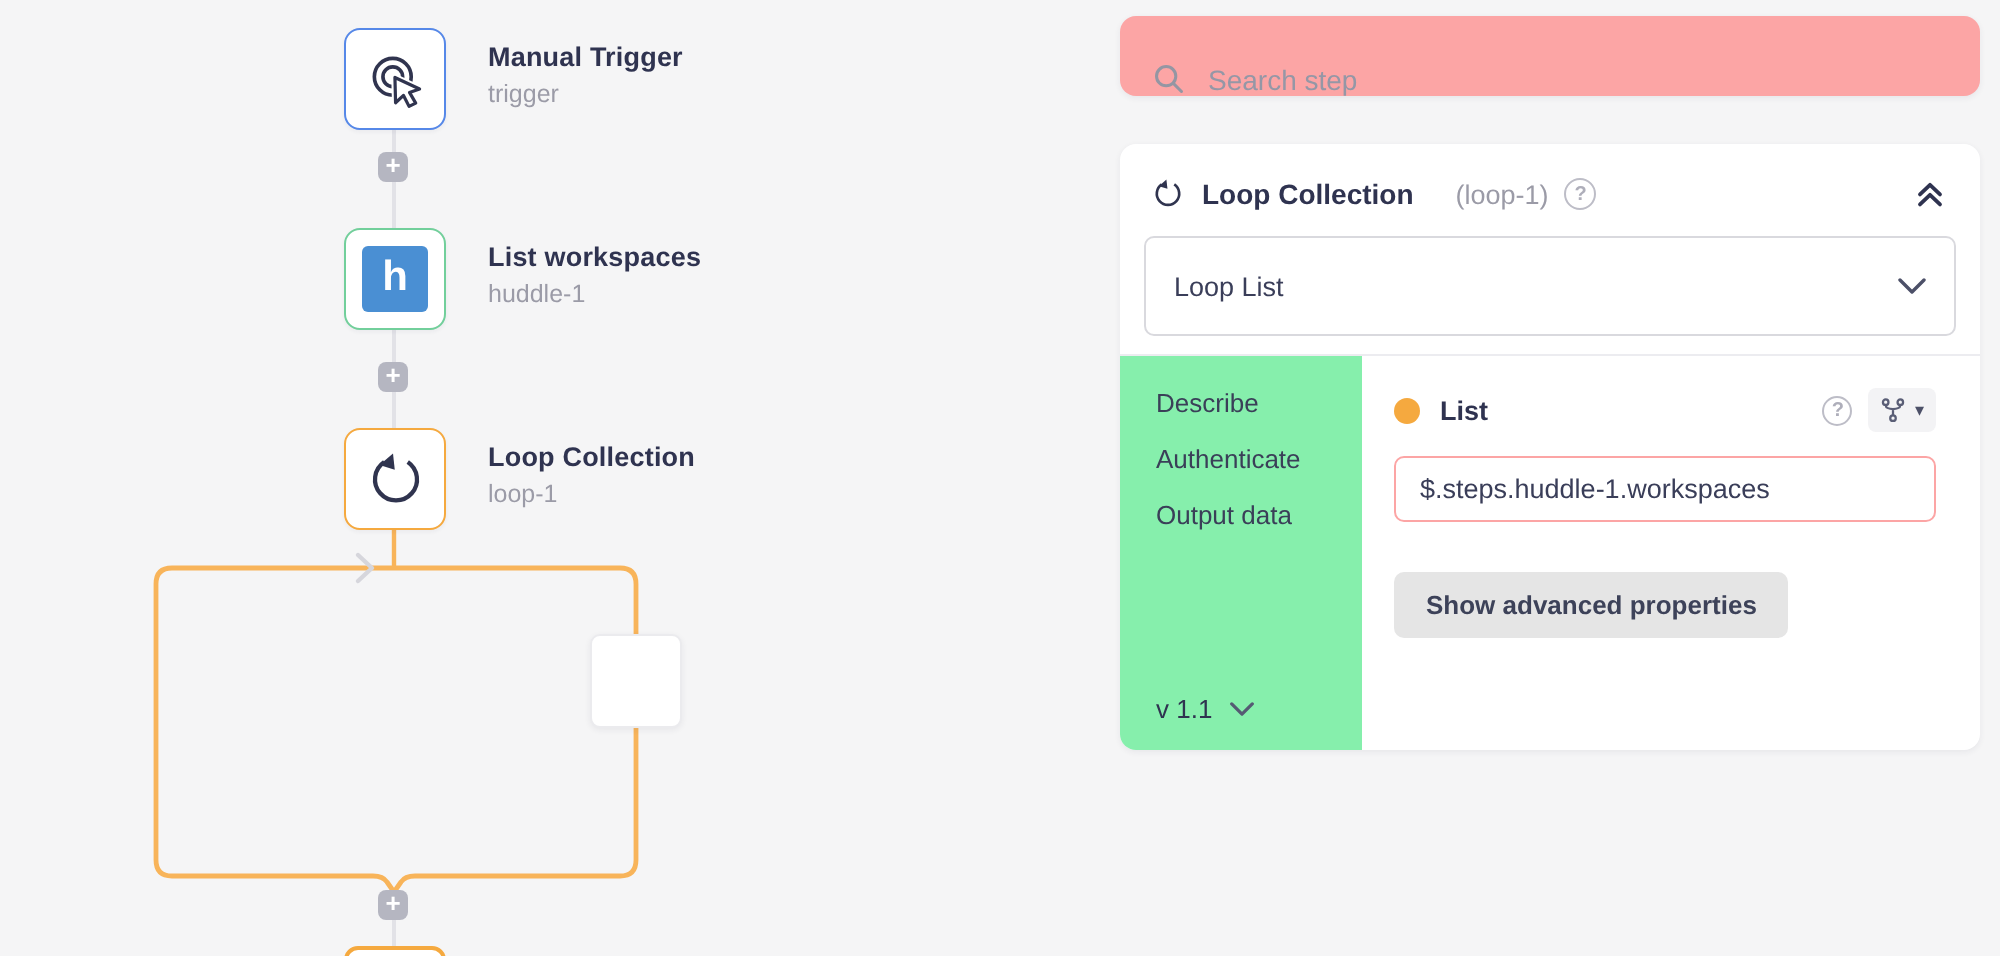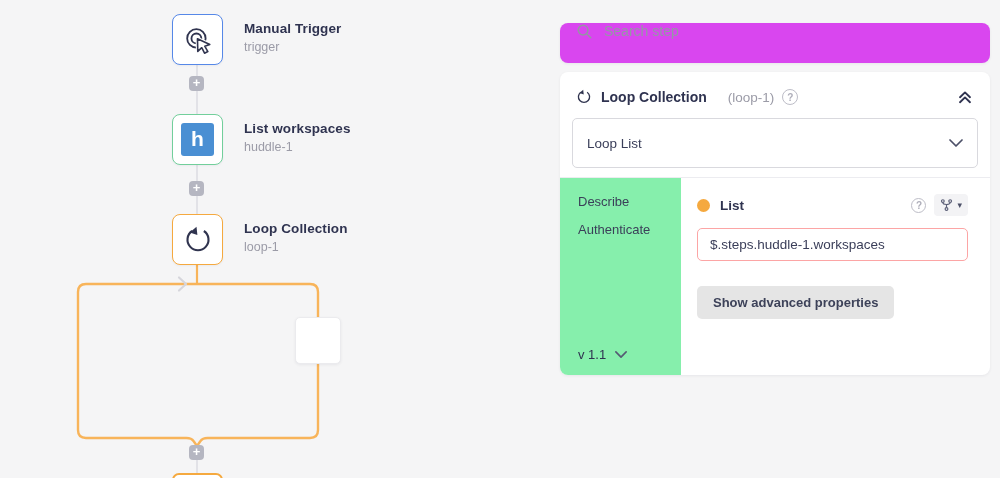"Search step" .search-card { align-items: flex-start -> flex-end; background: #d946ef -> #fca5a5; top: 23px -> 8px }
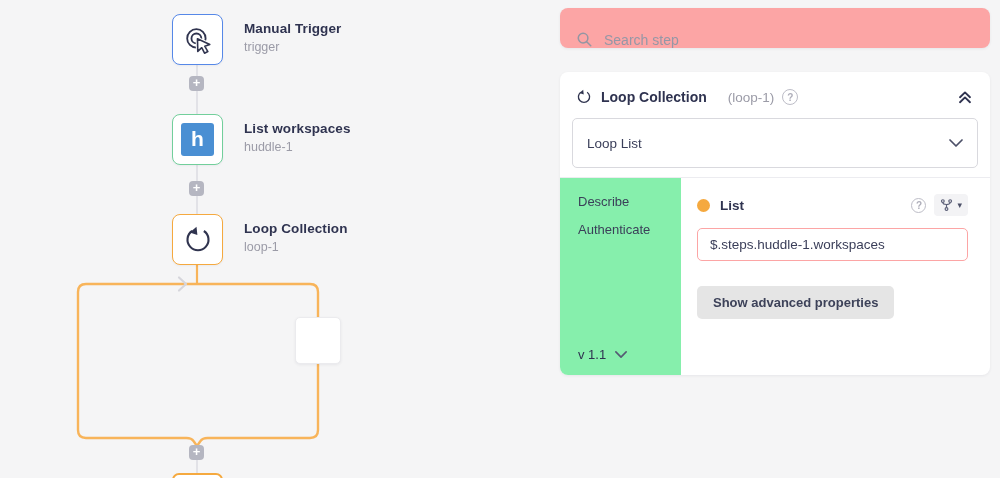"Output data" div.menu-item { html: none -> <div> <span>Output data</span> </div> }
